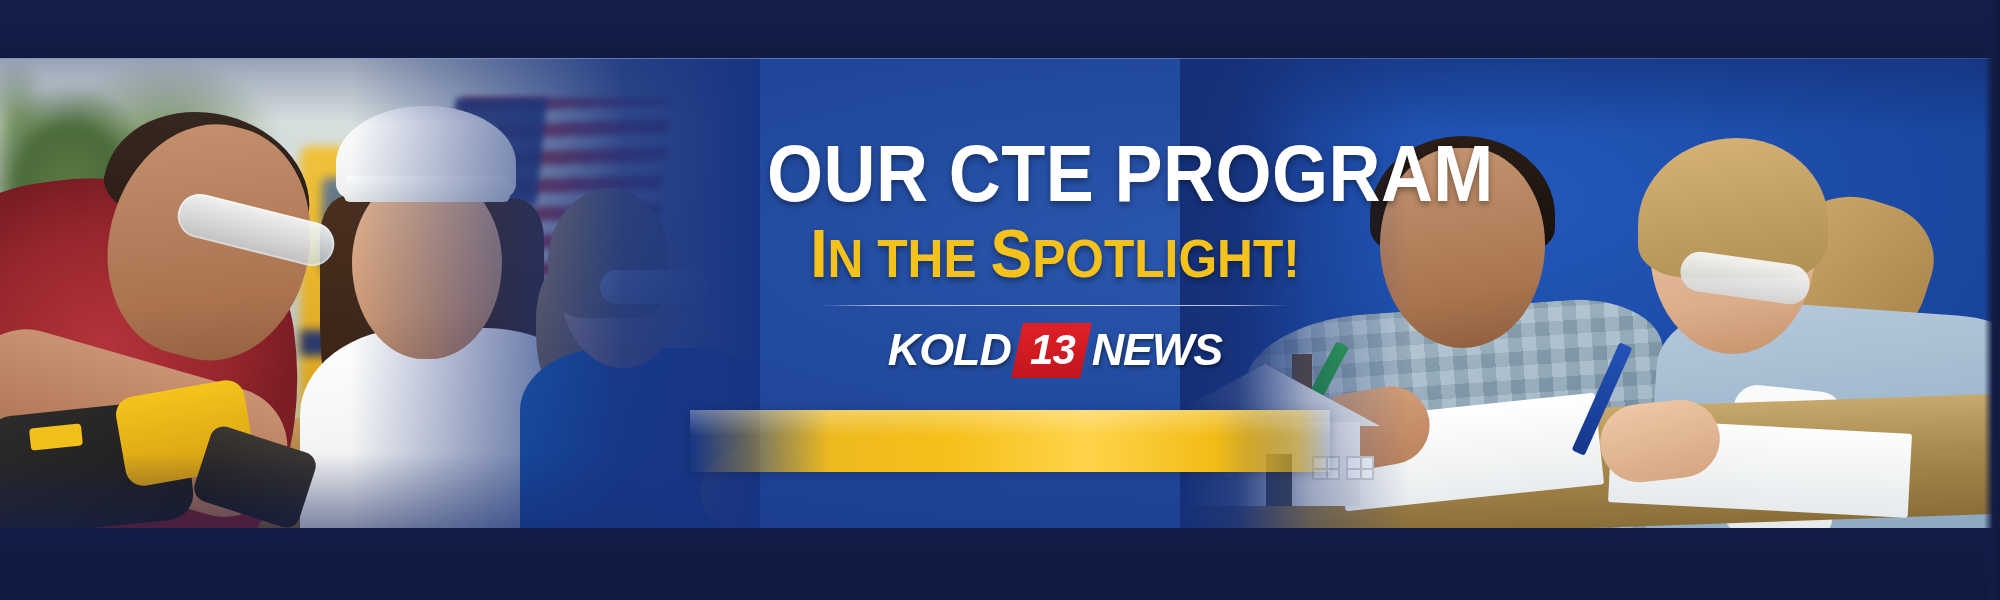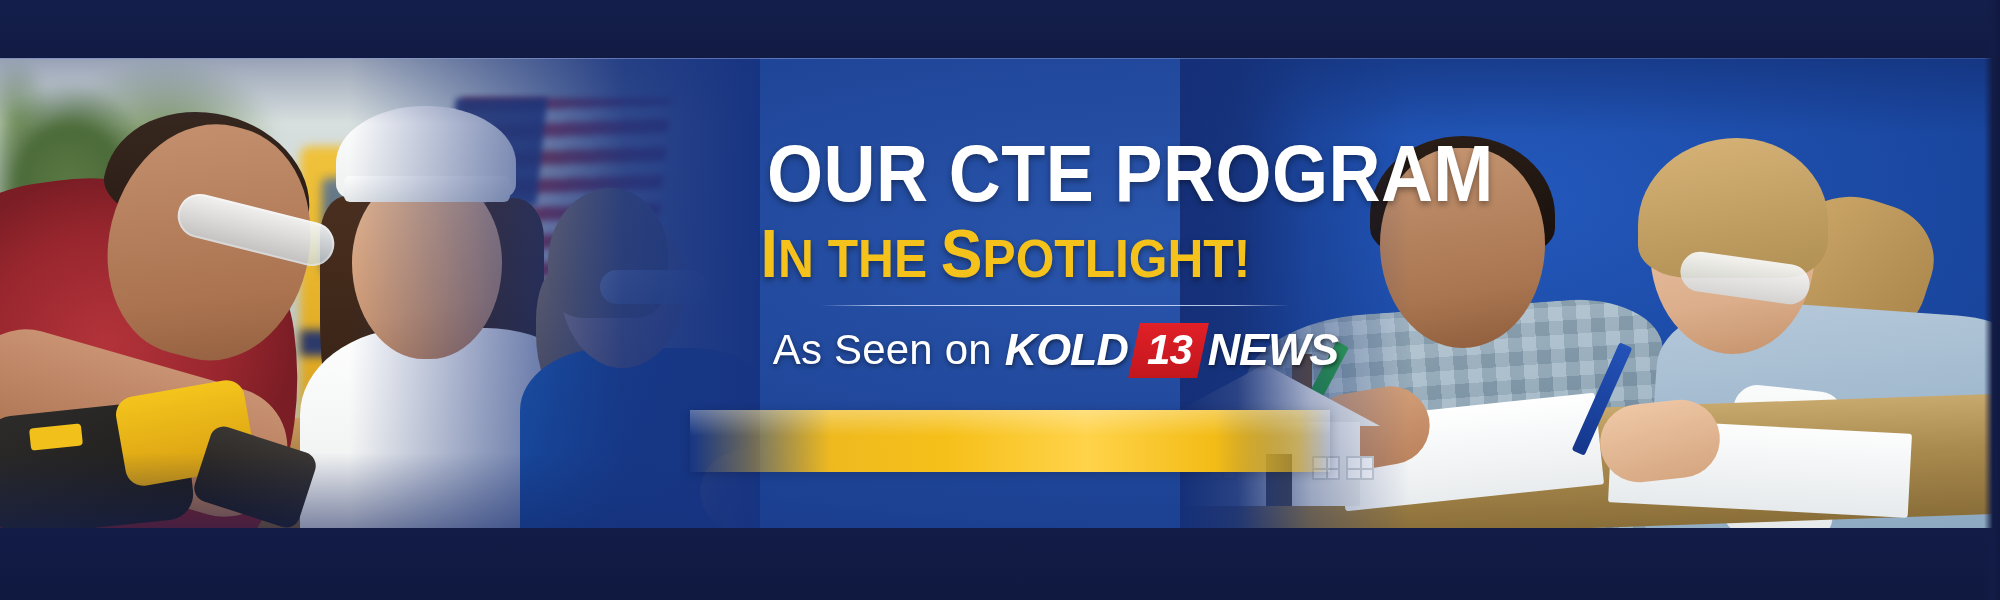"OUR CTE PROGRAM" .copy { text-align: none -> center }
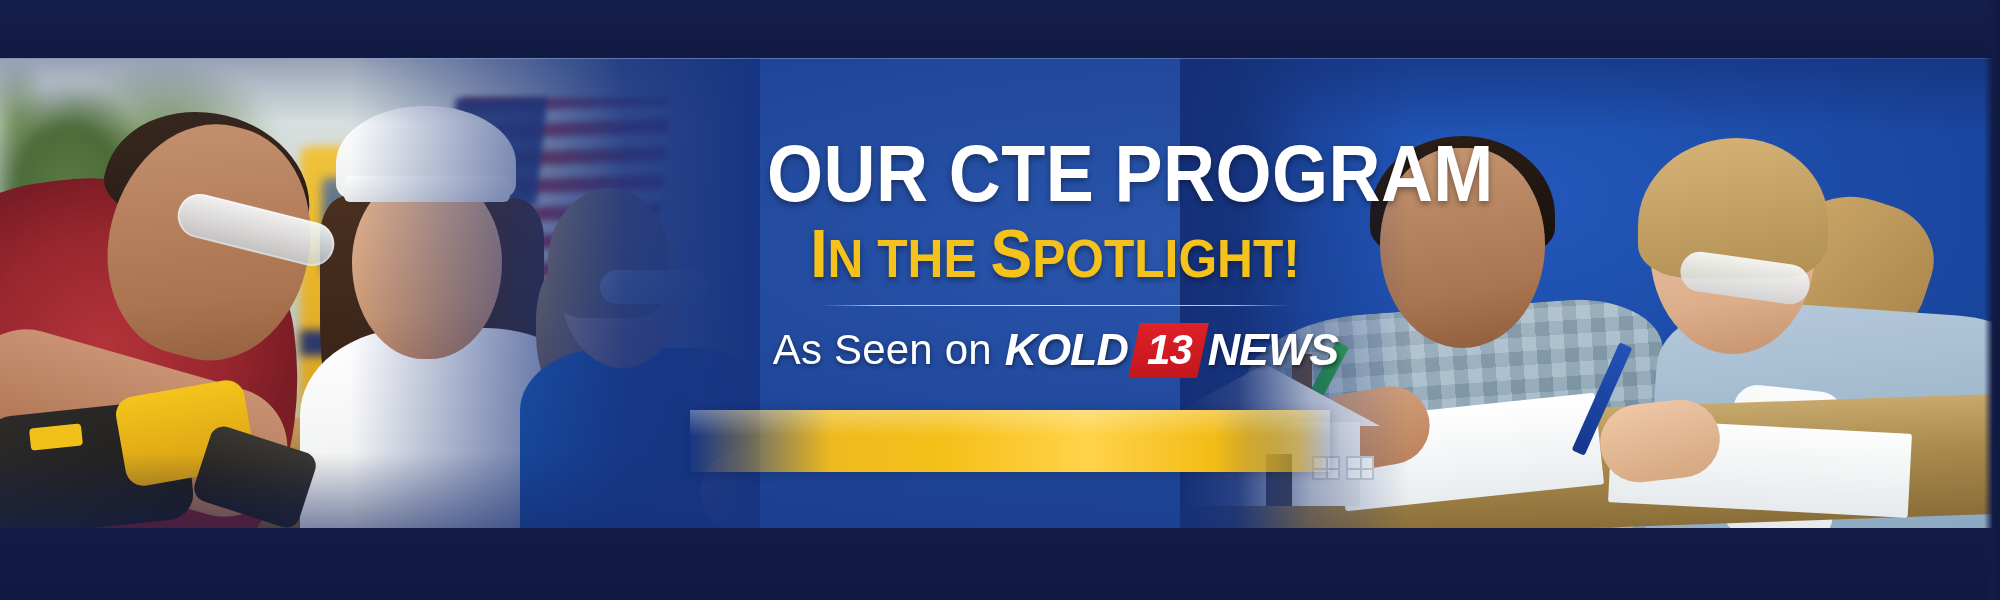"As Seen on" span.seen-txt { html: <span>As Seen on</span> -> none }
